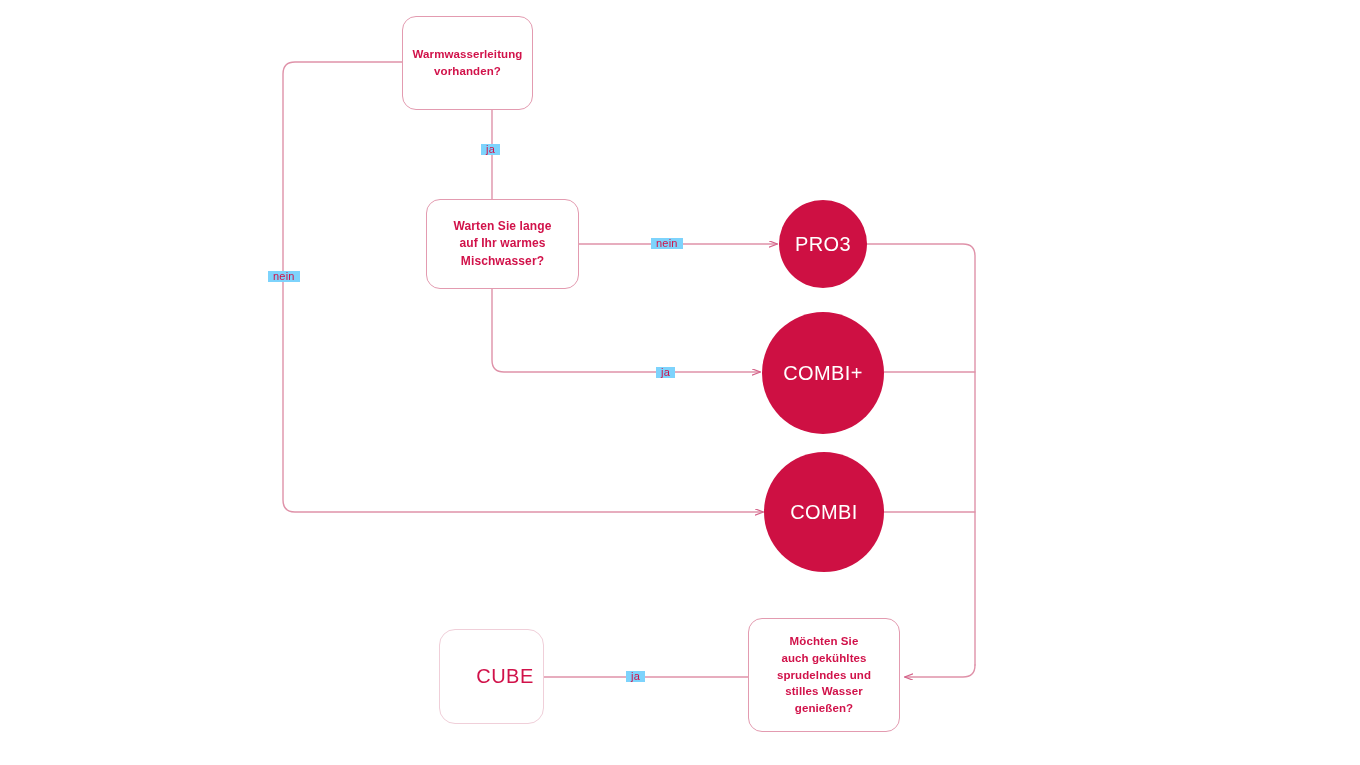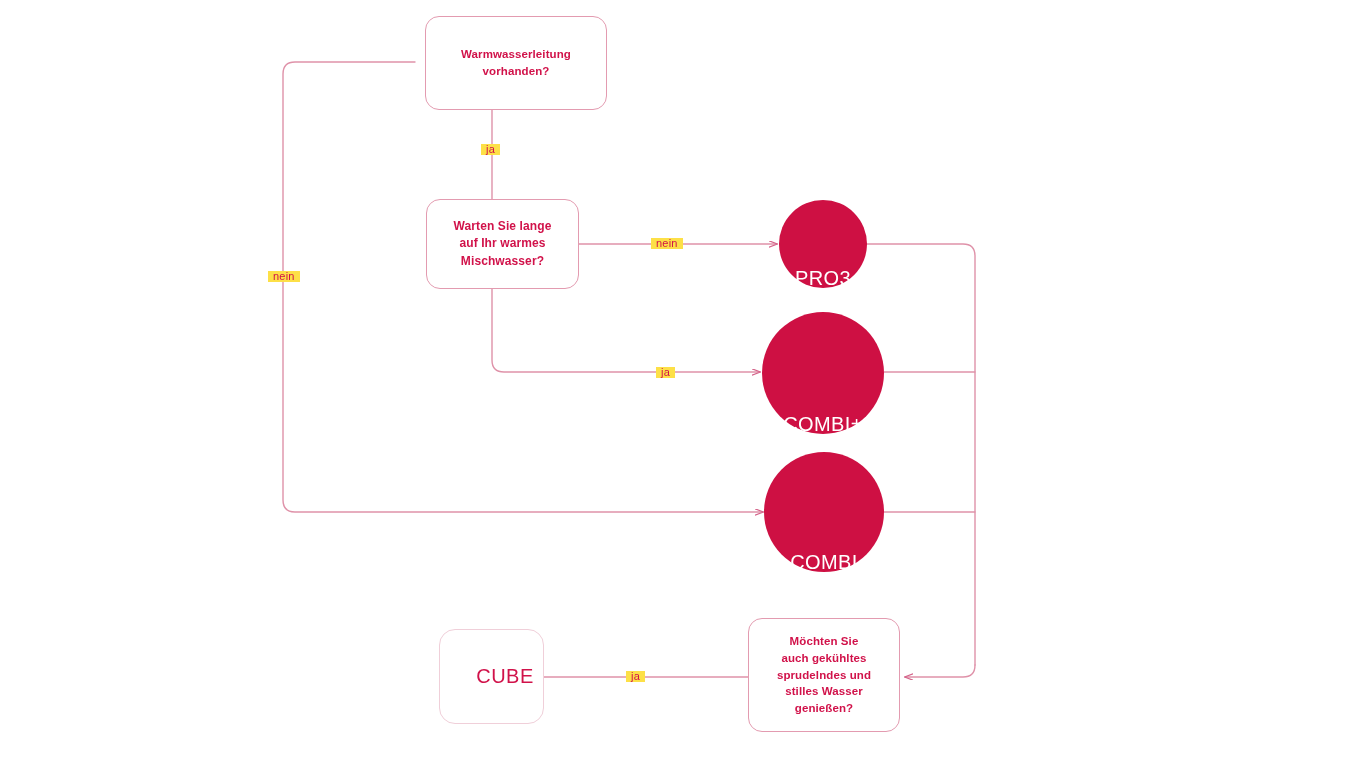"Warmwasserleitung" .box-q1 { left: 425px -> 402px; width: 182px -> 131px }
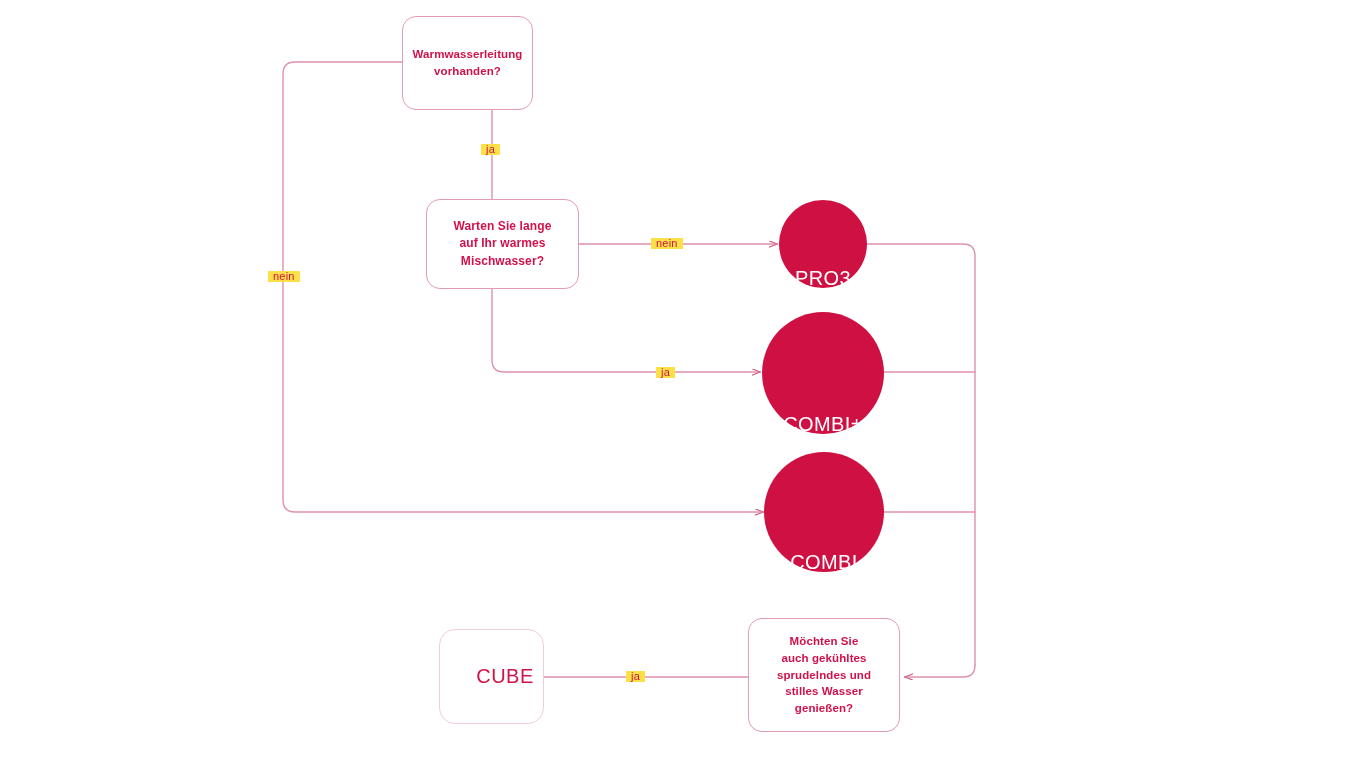"ja" .edge-label { background: #fde047 -> #7dd3fc }
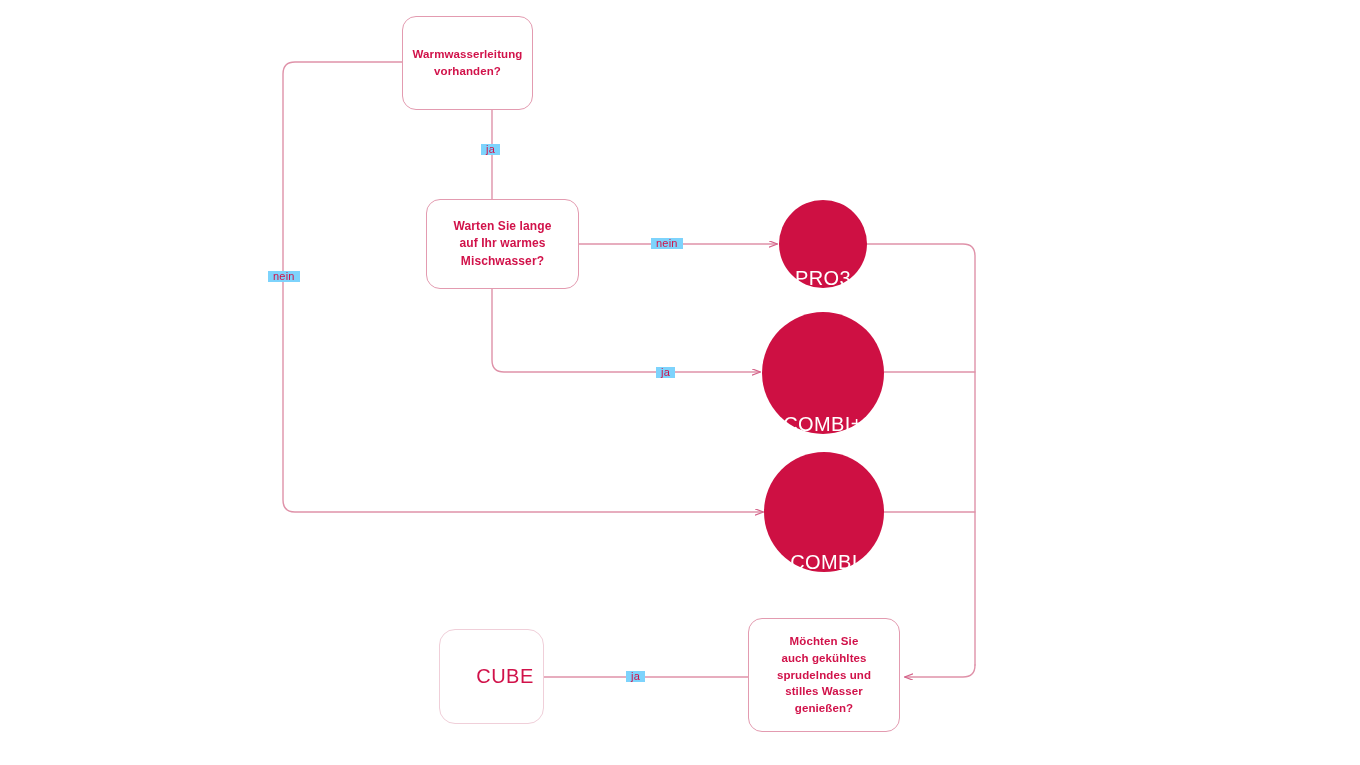"PRO3" .node-circle { align-items: flex-end -> center }
